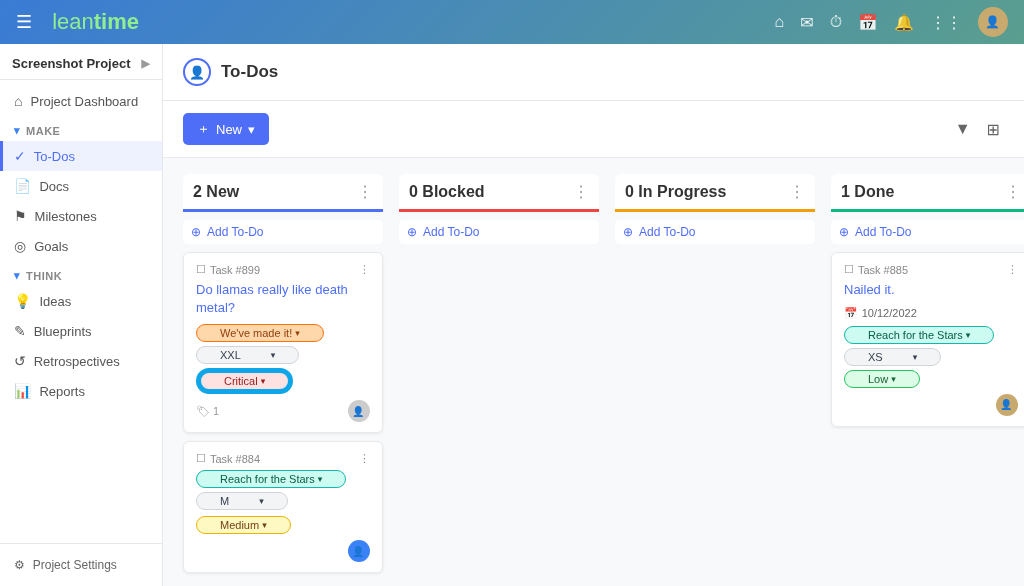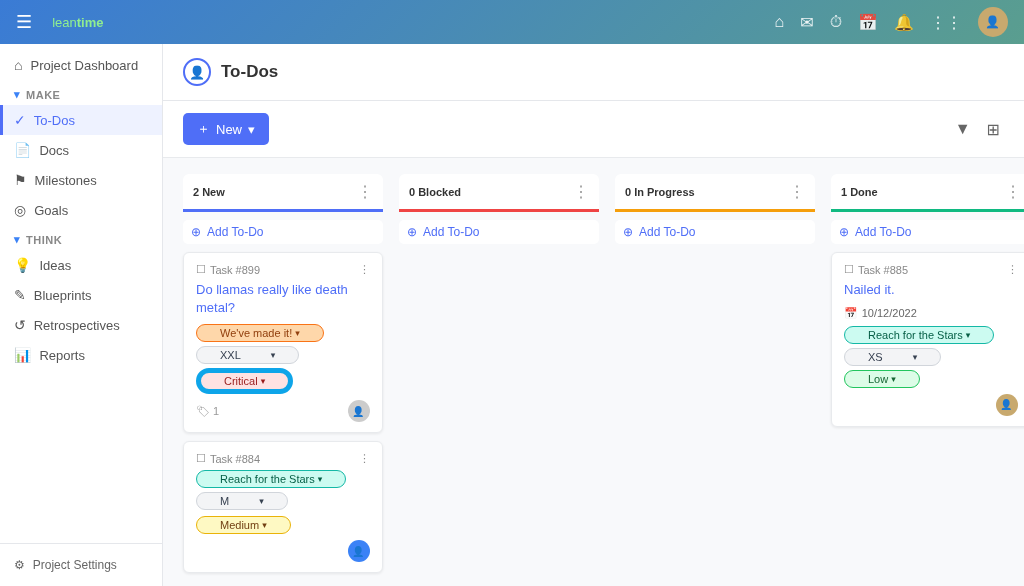"leantime" .top-nav .logo { font-size: 13px -> 22px }
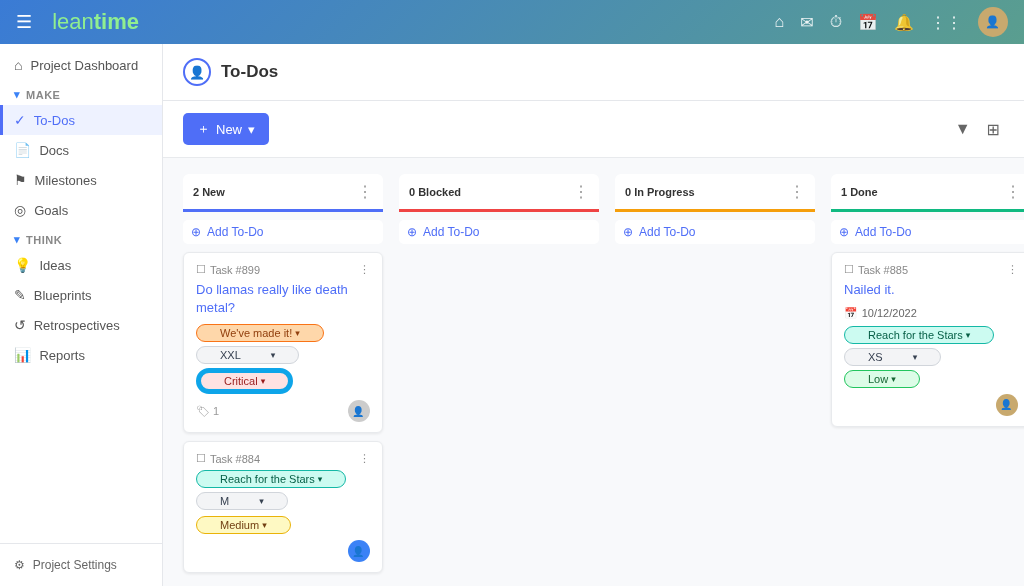"Screenshot Project" div.sidebar-project { html: none -> <div> <span>Screenshot Project</span> <span>▶</span> </div> }
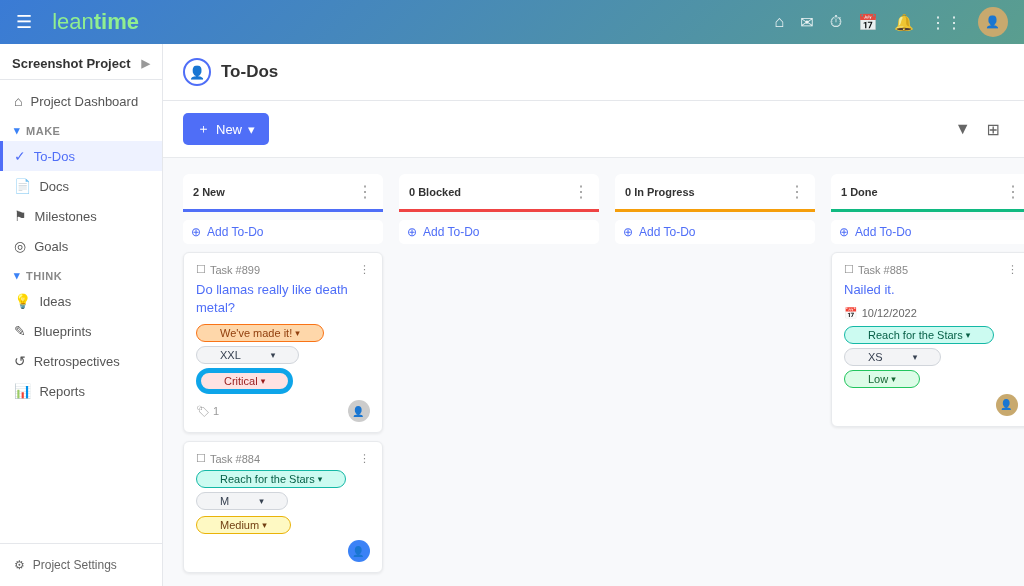"2 New" .col-header-title { font-size: 11px -> 16px }
